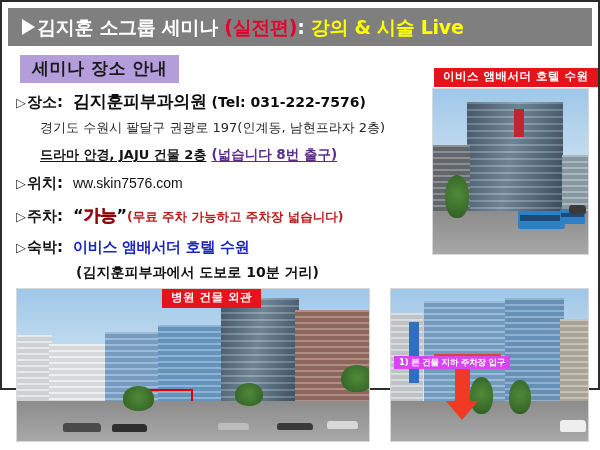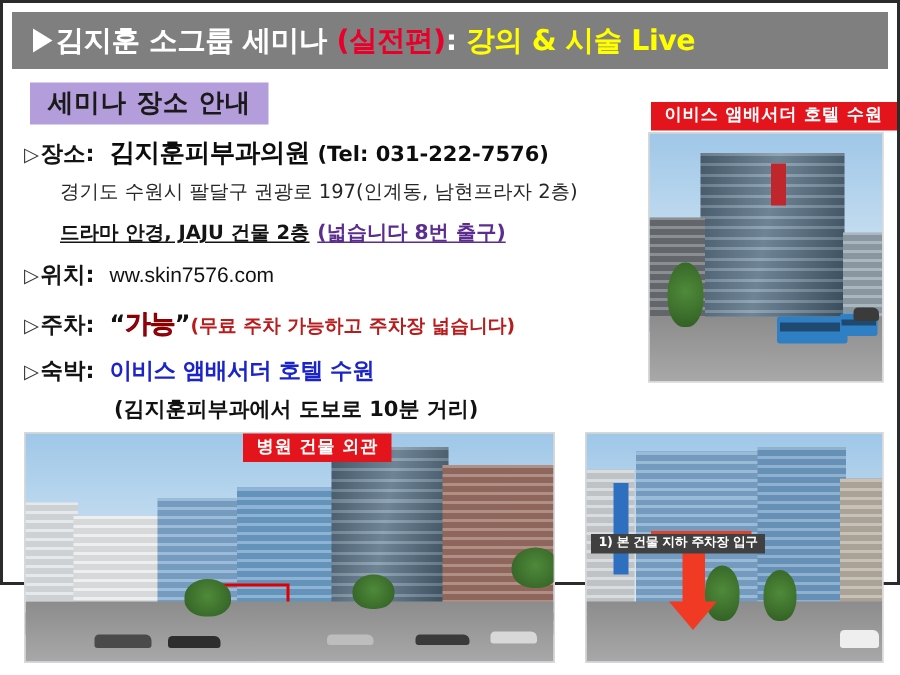"1) 본 건물 지하 주차장" .anno { background: #404040 -> #d946ef }
